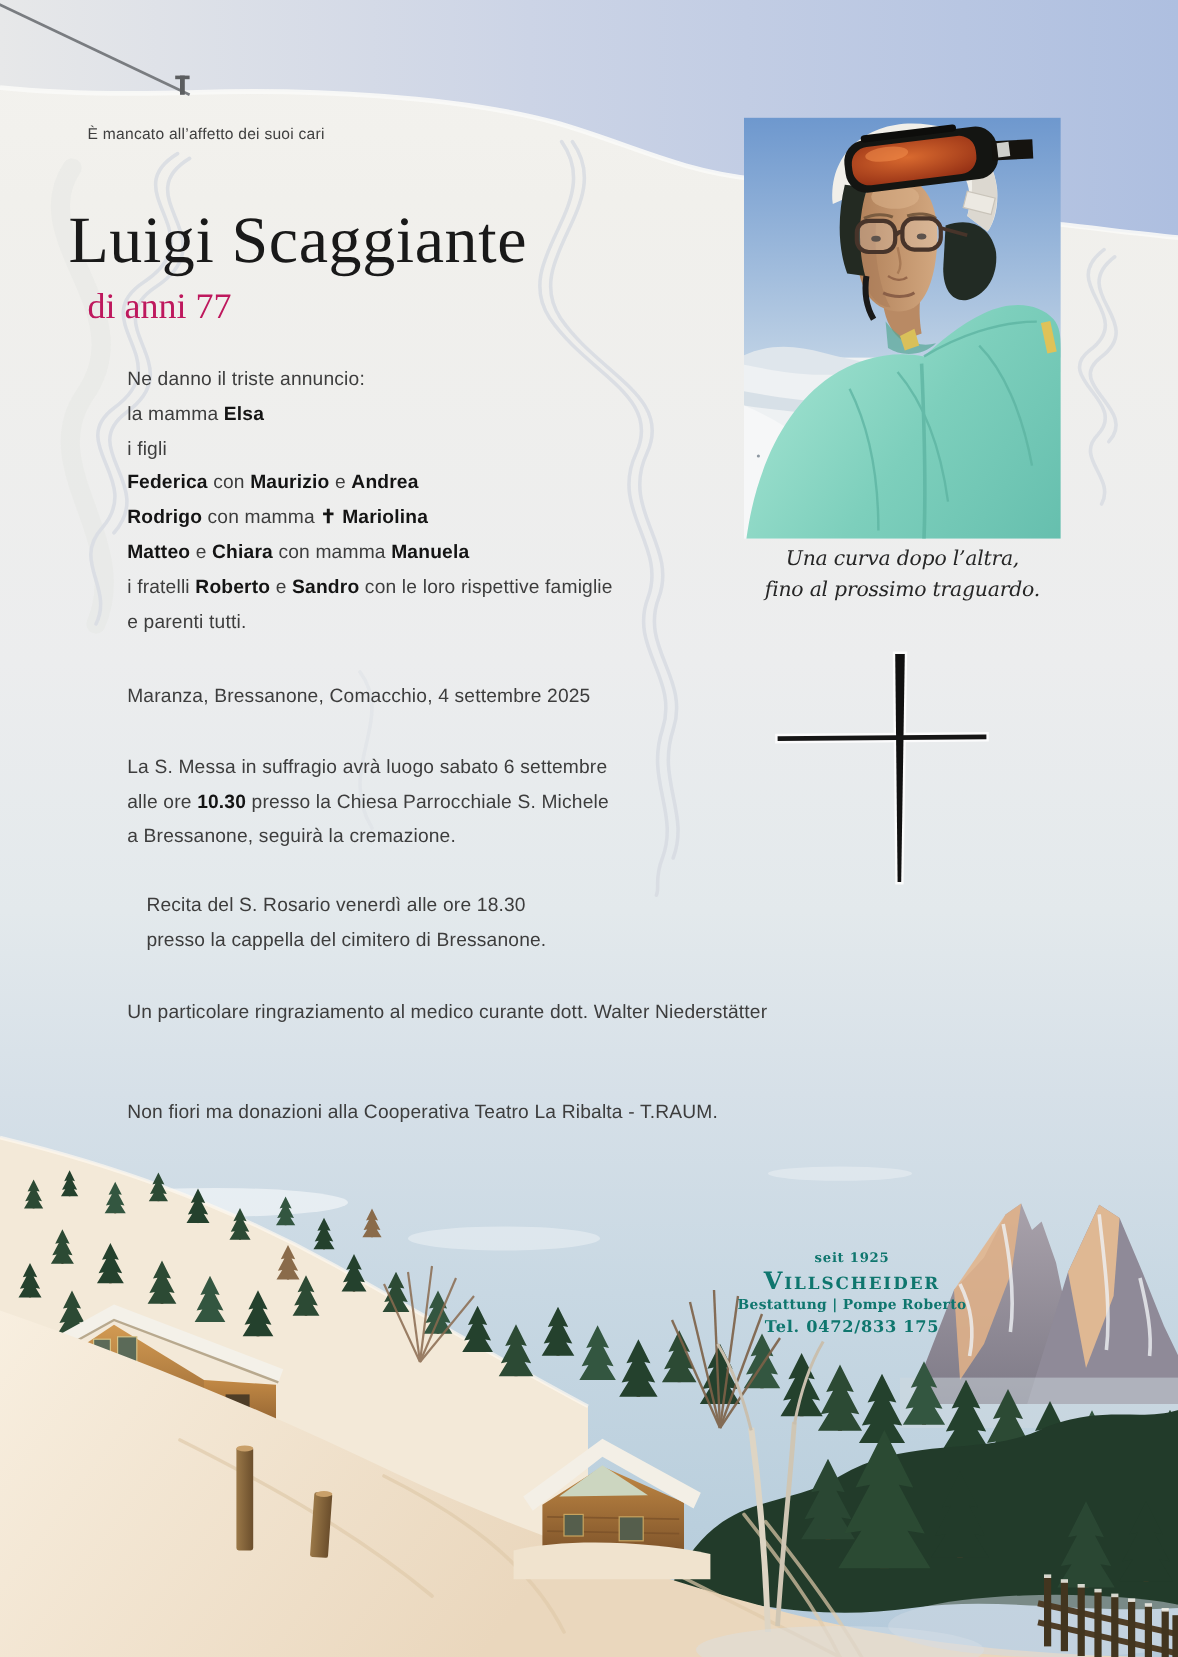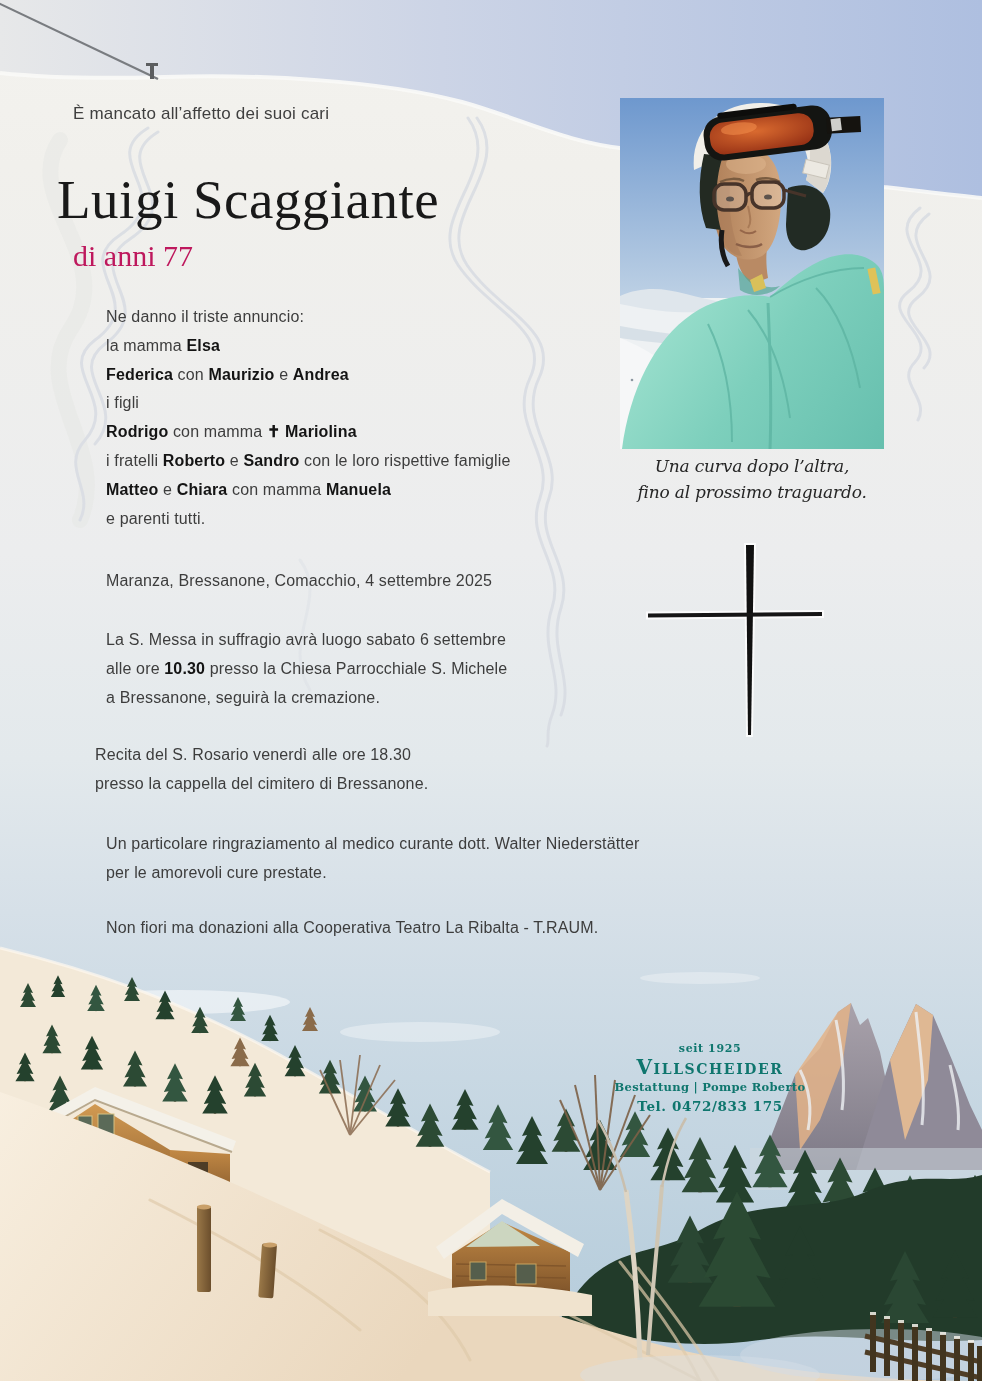"È mancato all’affetto dei suoi" .intro { font-size: 17px -> 13px }
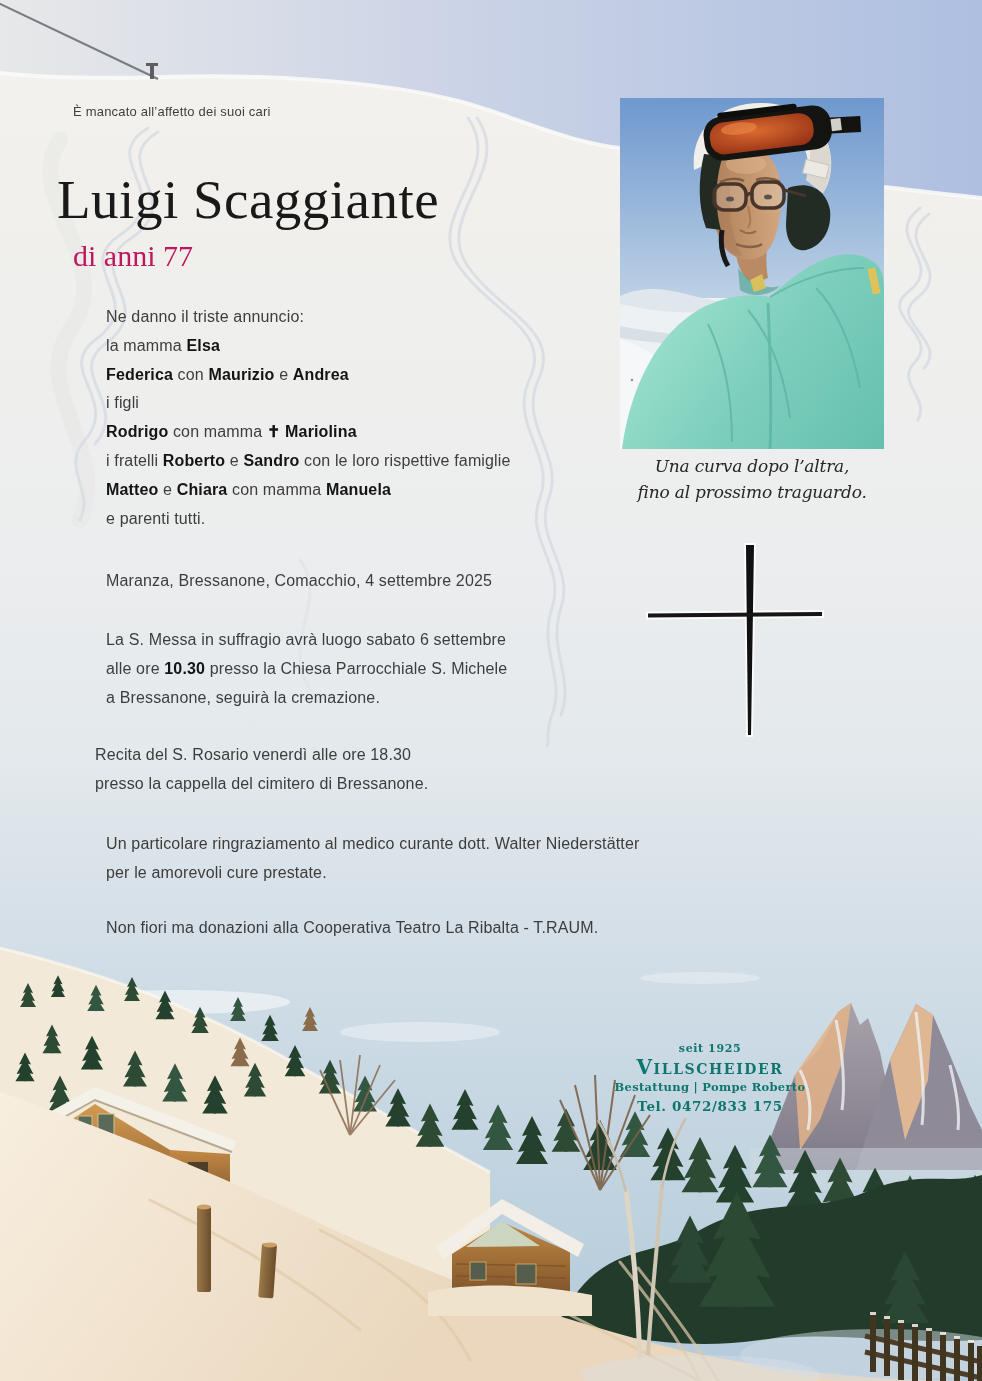"Federica con Maurizio e Andrea" div.tline { order: before "i figli" -> after "i figli" }
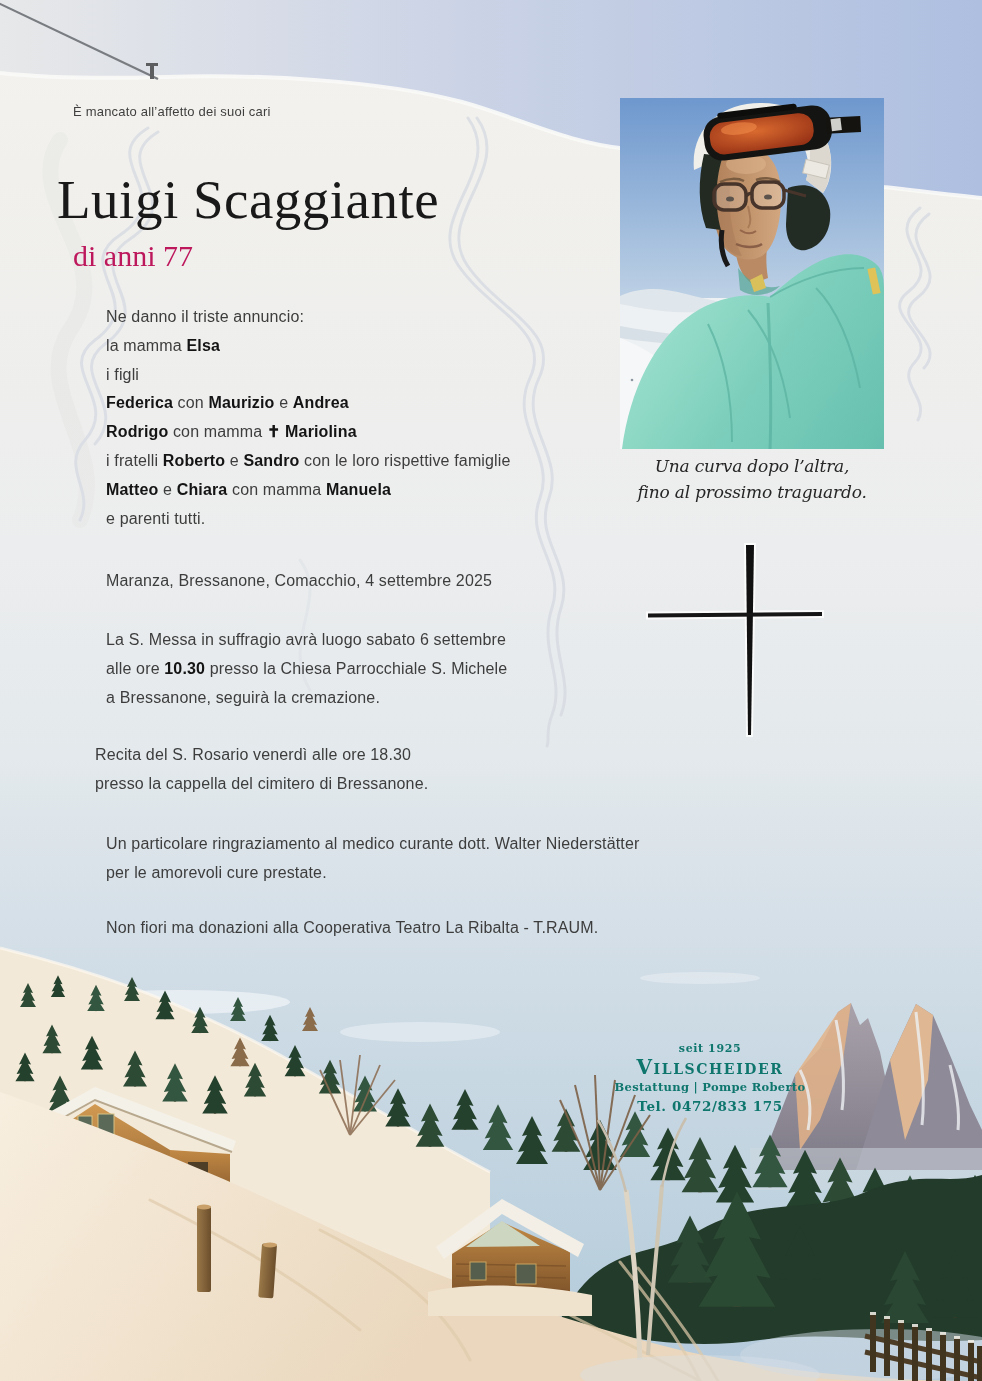"i fratelli Roberto e Sandro" div.tline { order: before "Matteo e Chiara con mamma" -> after "Matteo e Chiara con mamma" }
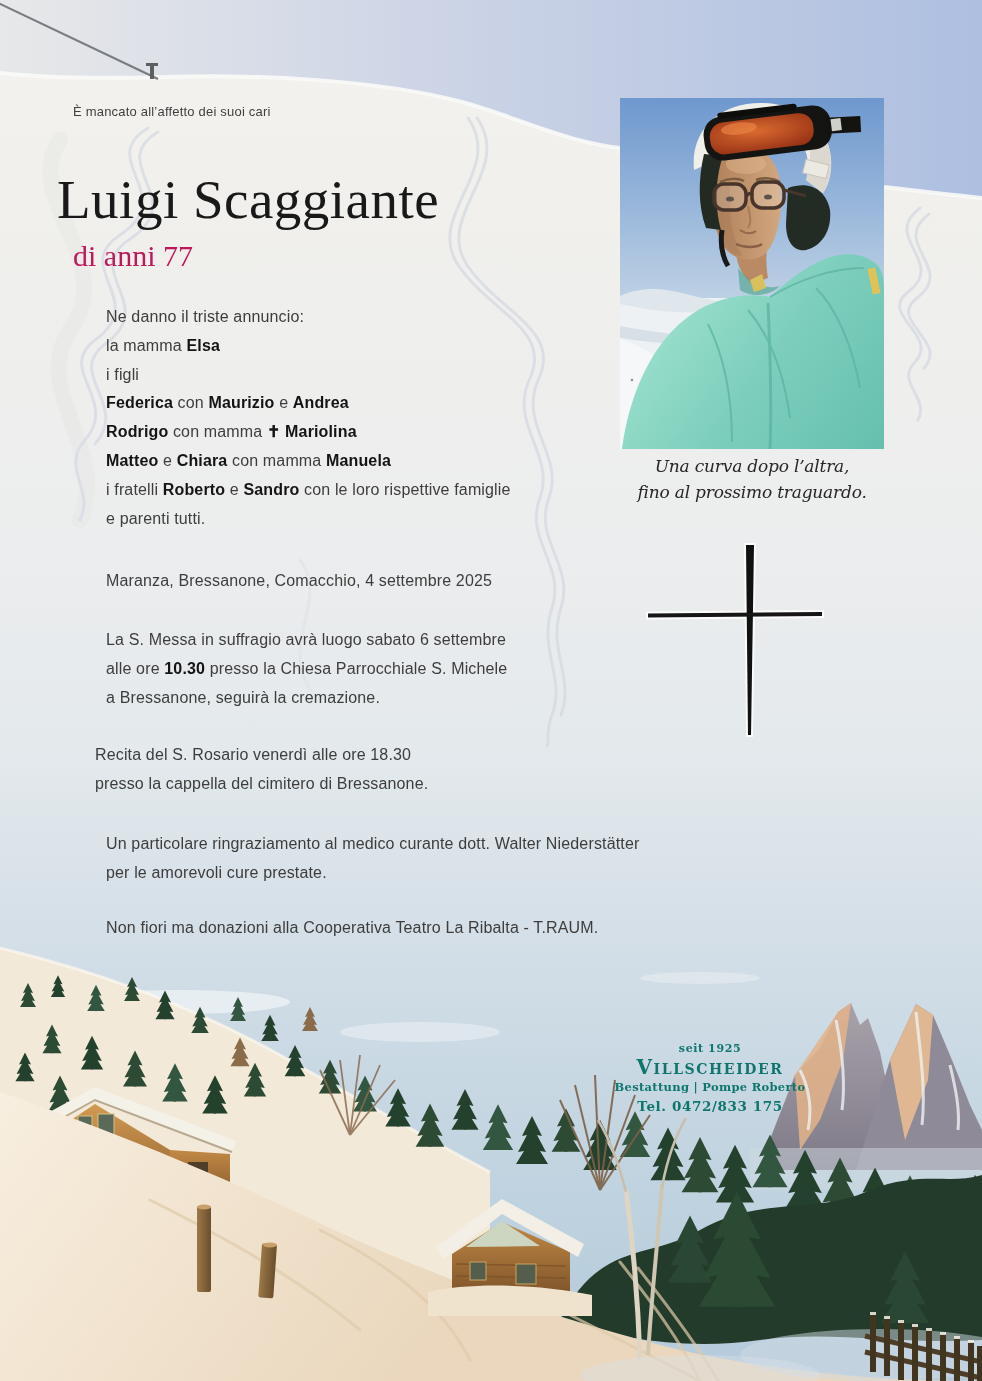"Recita del S. Rosario venerdì" .rosary { left: 62px -> 89px }
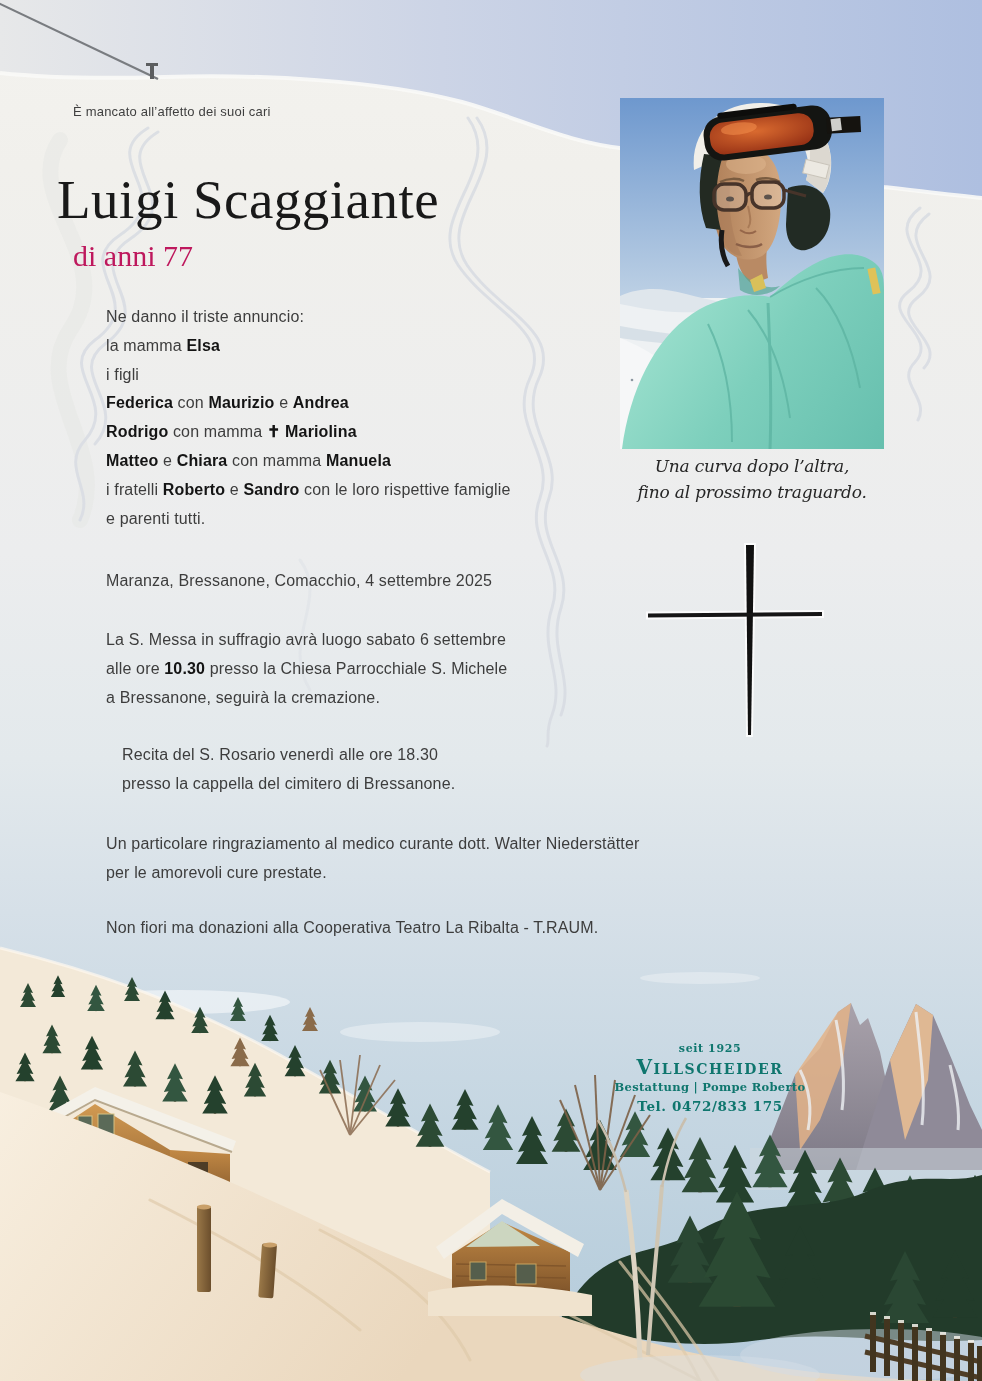"per le amorevoli cure prestate." div.tline { html: <div><span>per le amorevoli cure prestate.</span></div> -> none }
